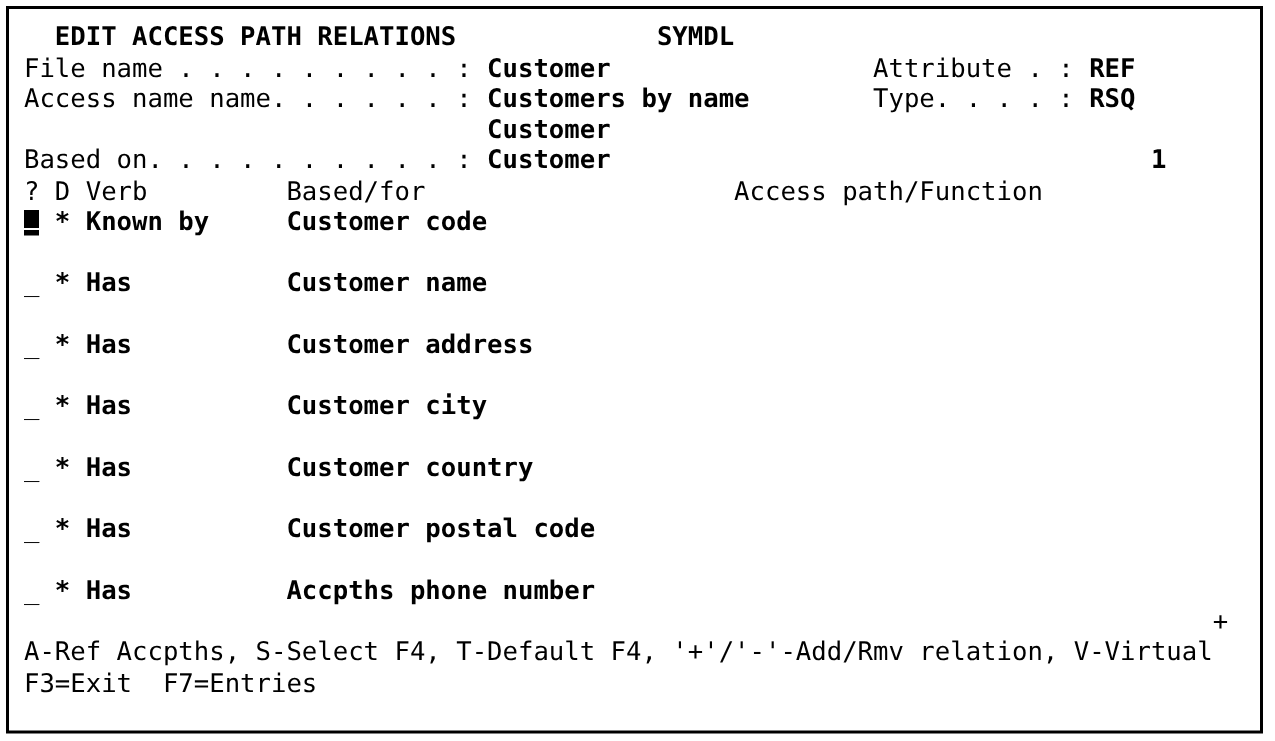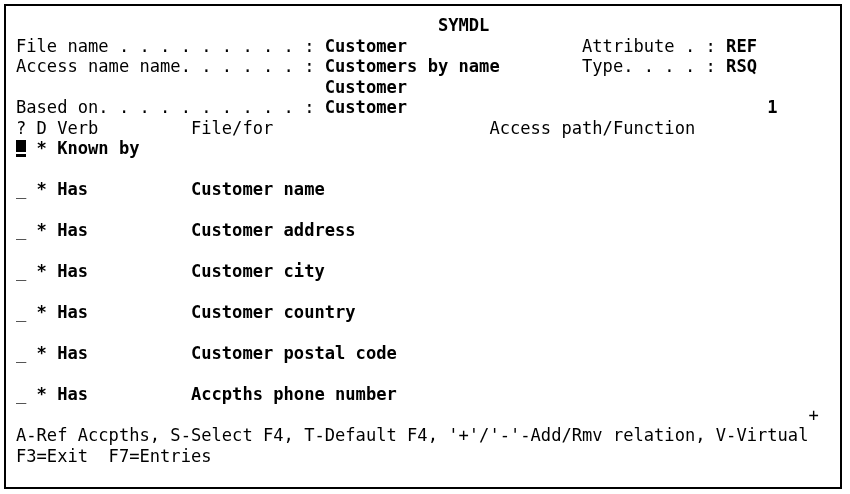"EDIT ACCESS PATH RELATIONS" span.cell { html: none -> <span>EDIT ACCESS PATH RELATIONS</span> }
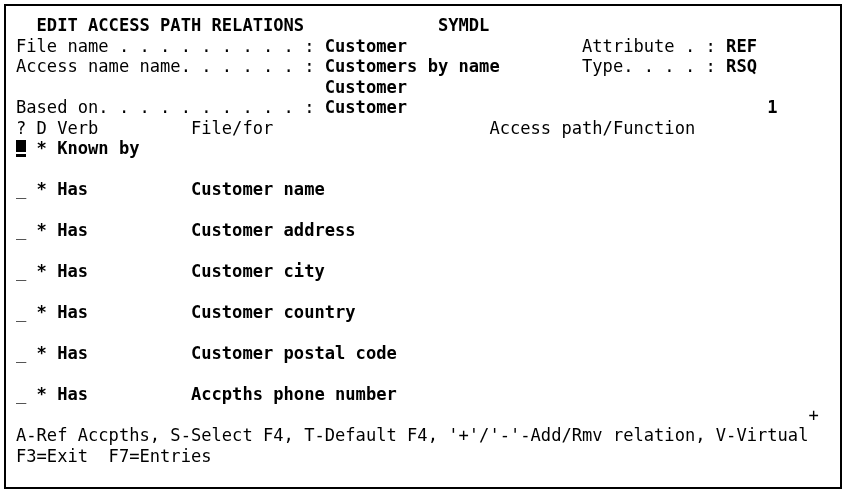"File/for" span.cell { text: File/for -> Based/for }
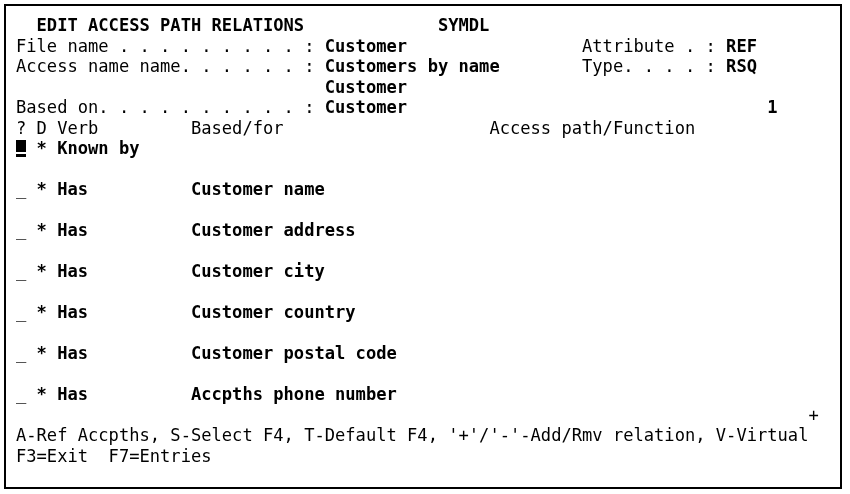"Customer code" span.cell { html: none -> <span>Customer code</span> }
